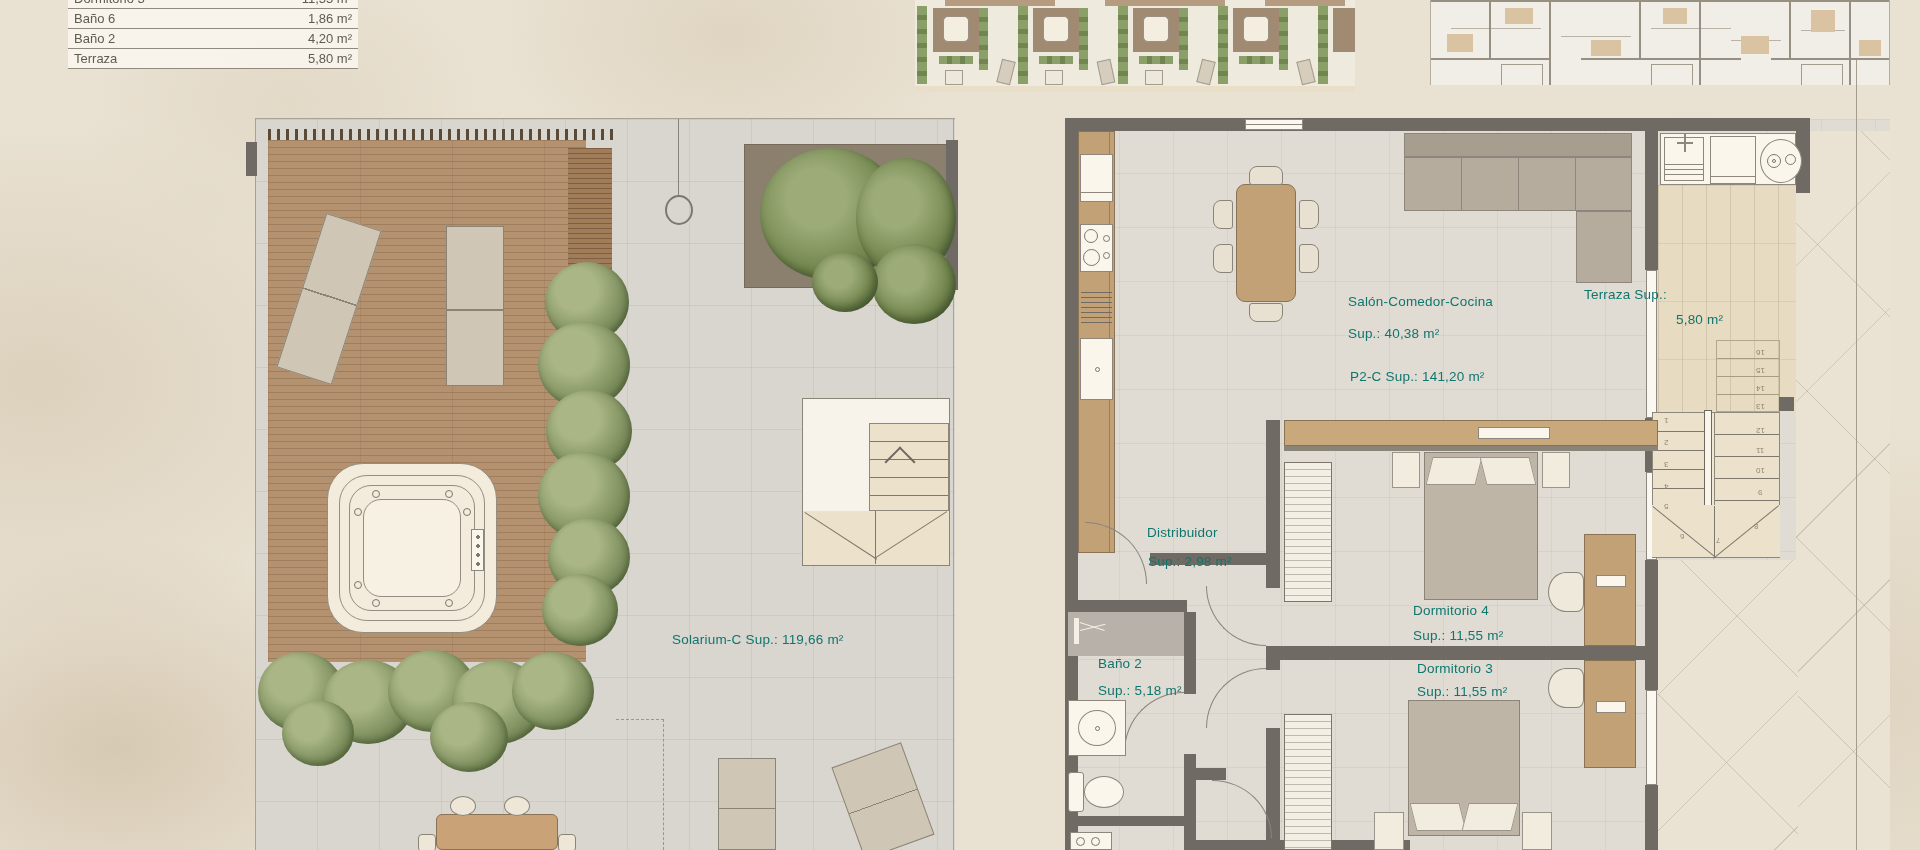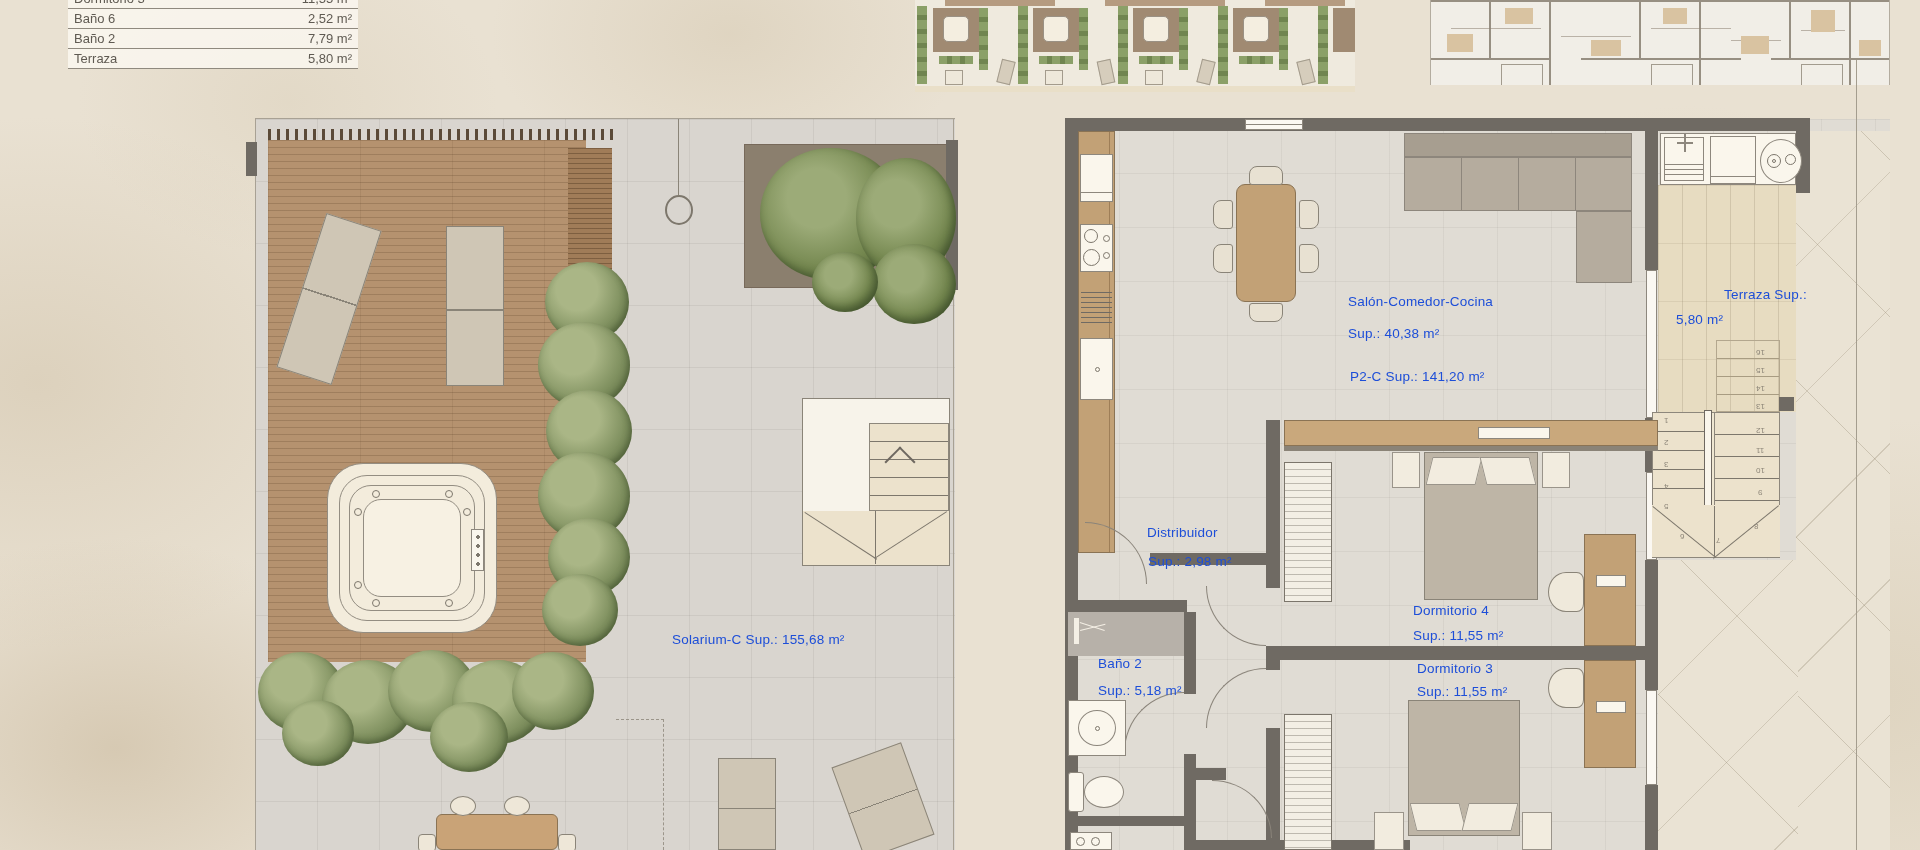"2,52 m²" span.tv { text: 2,52 -> 1,86 }
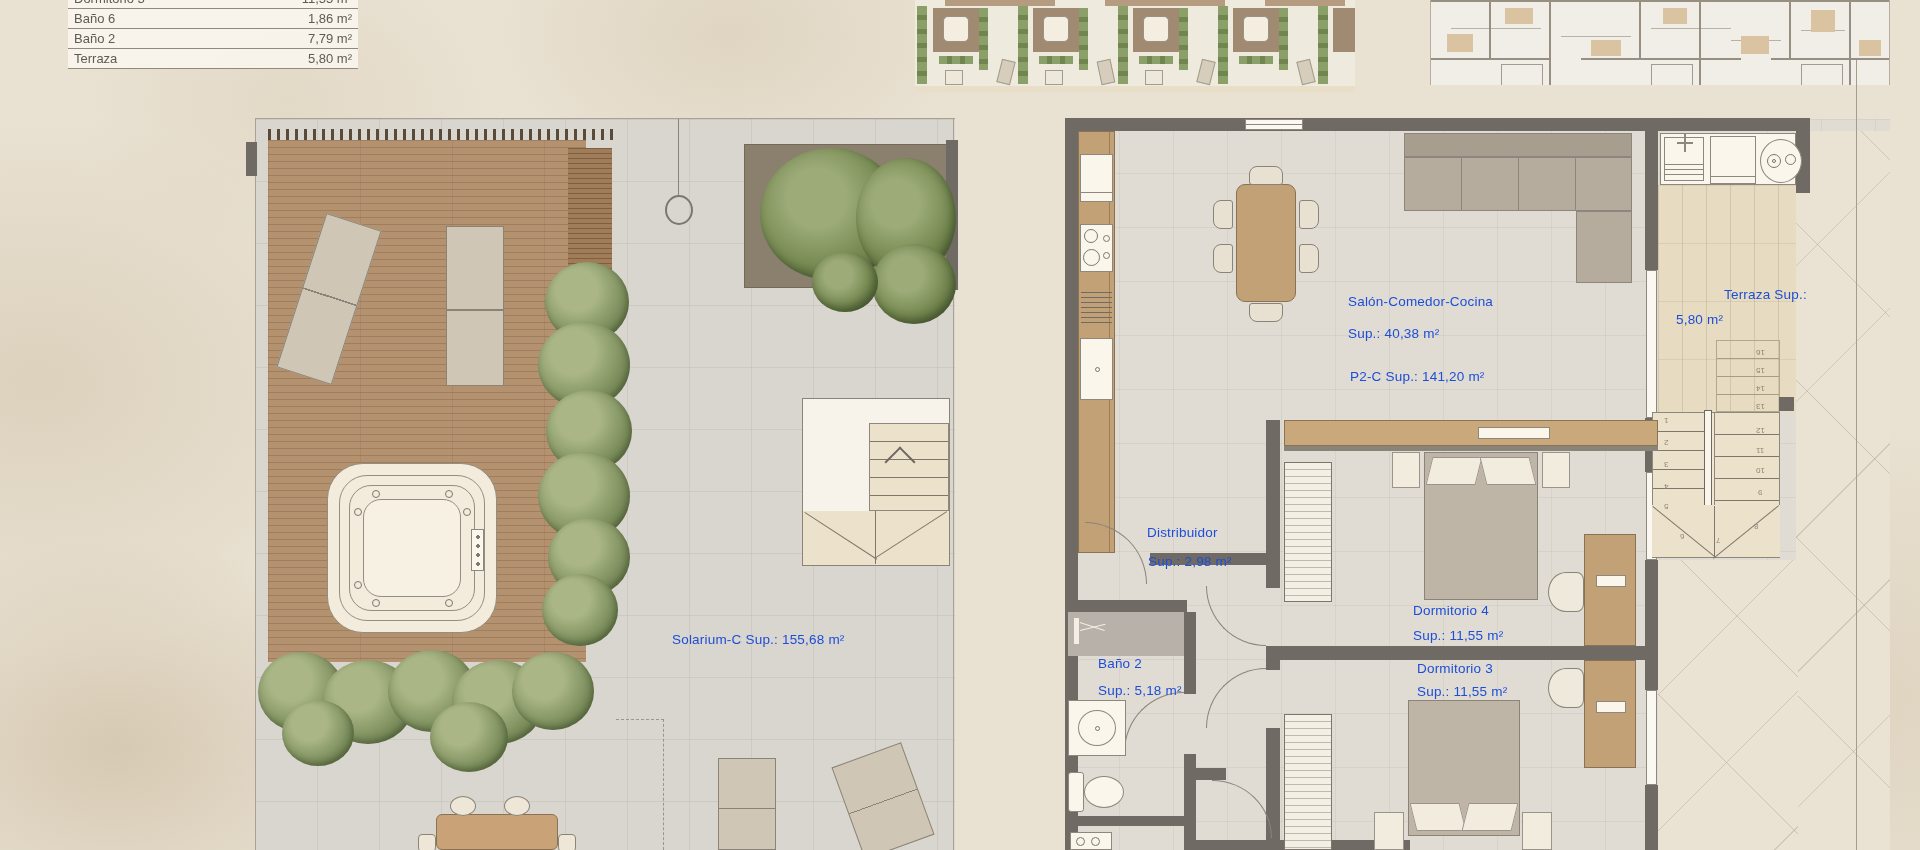"7,79 m²" span.tv { text: 7,79 -> 4,20 }
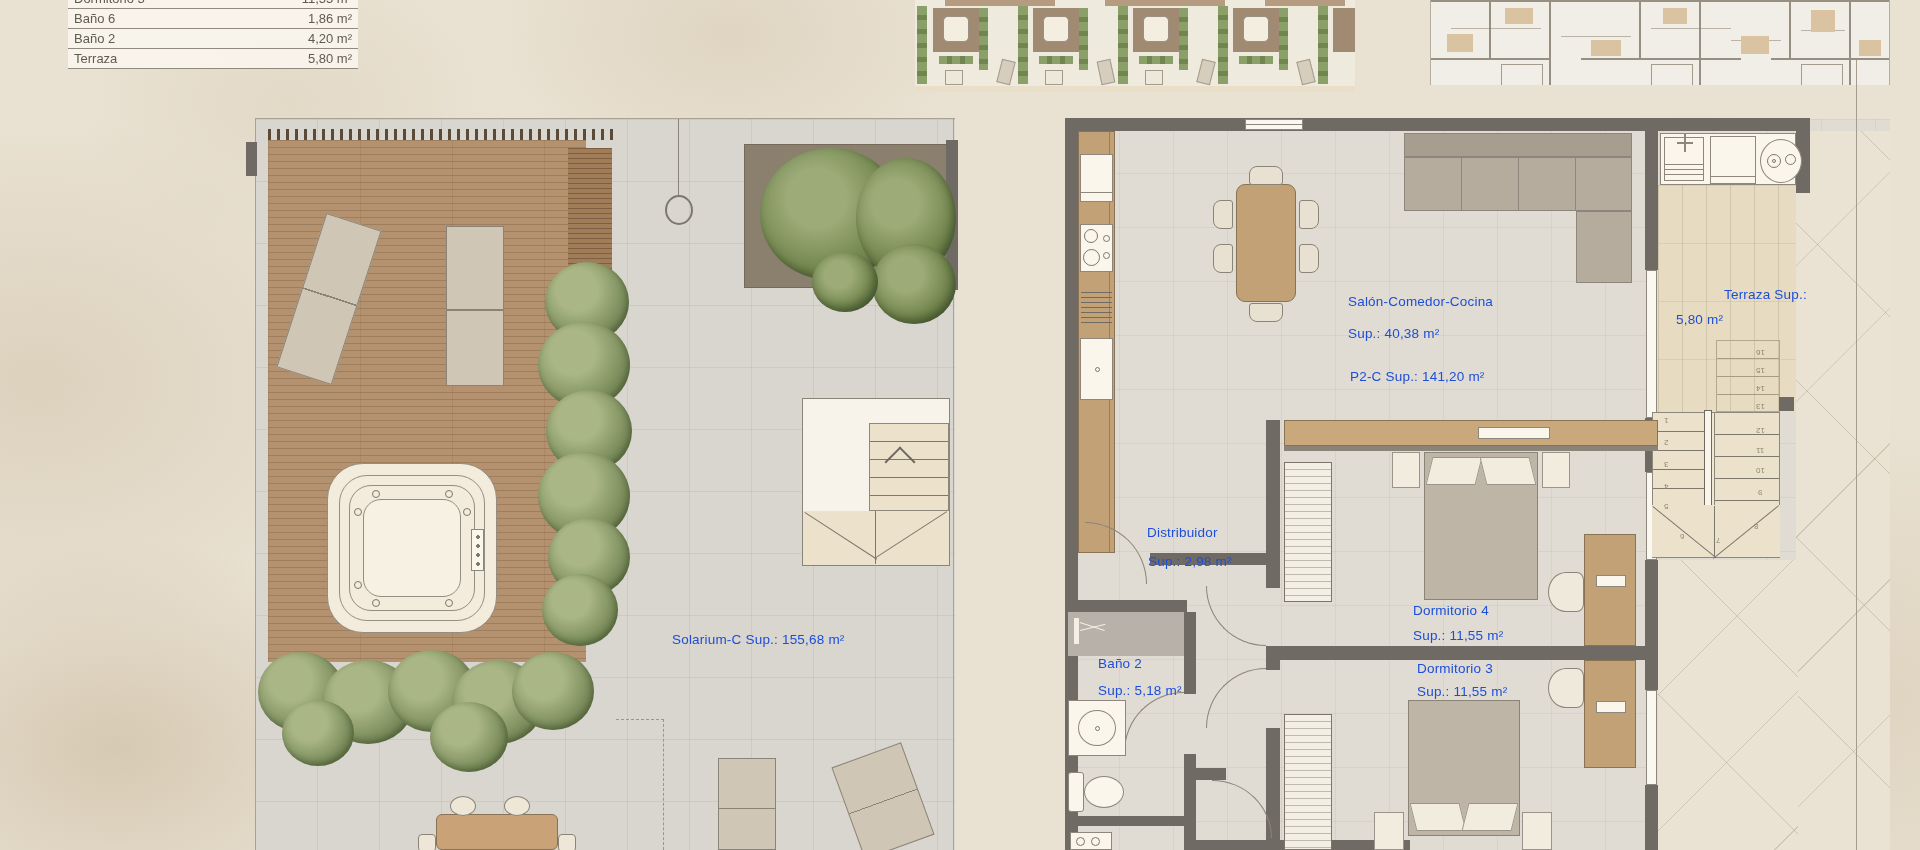"Salón-Comedor-Cocina" .lbl { color: #1d4ed8 -> #0f766e }
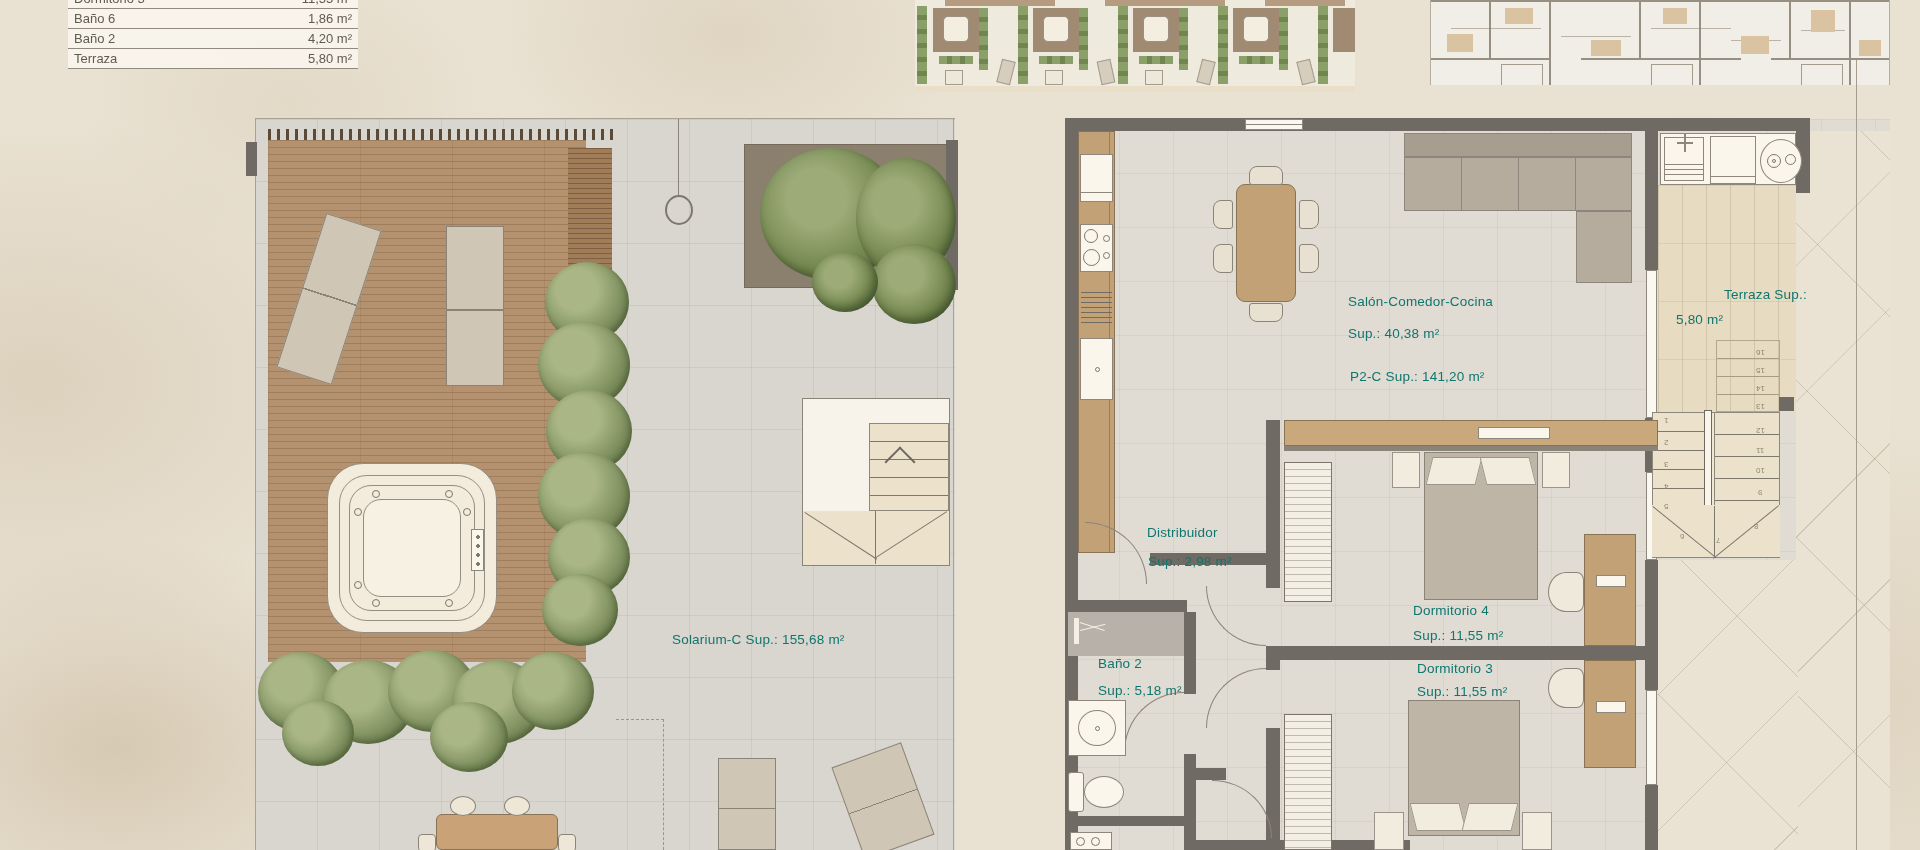"Terraza Sup.:" div.lbl { left: 1724px -> 1584px }
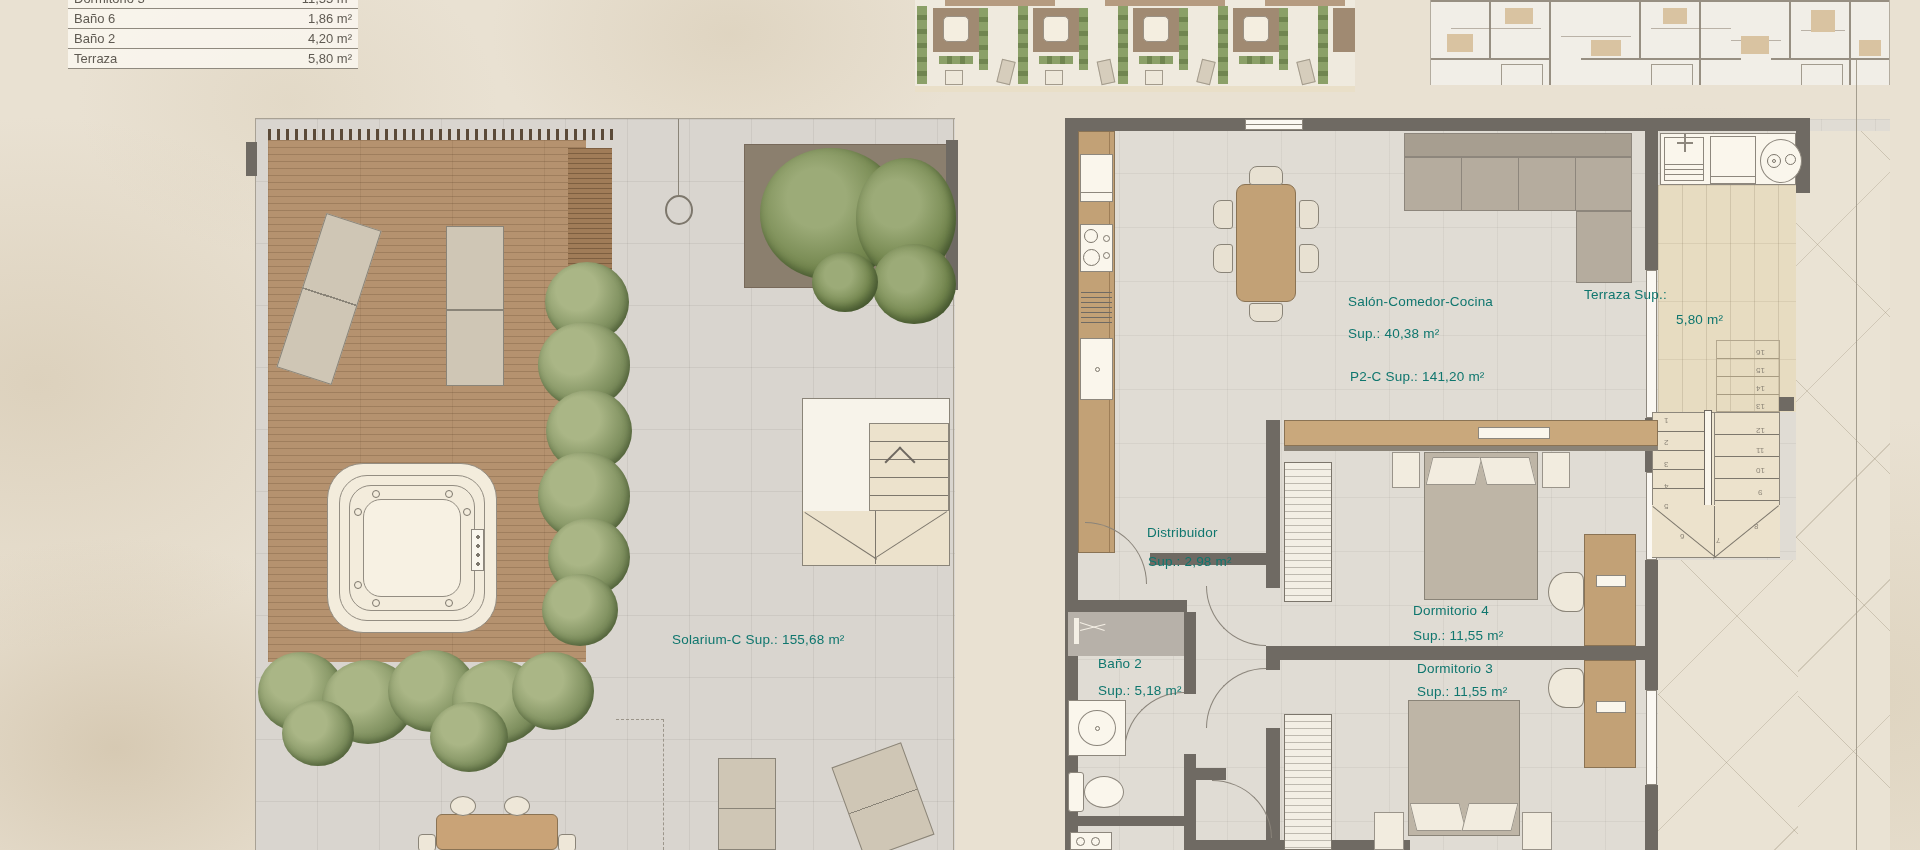"Solarium-C Sup.: 155,68 m²" div.lbl { text: 155,68 -> 119,66 }
